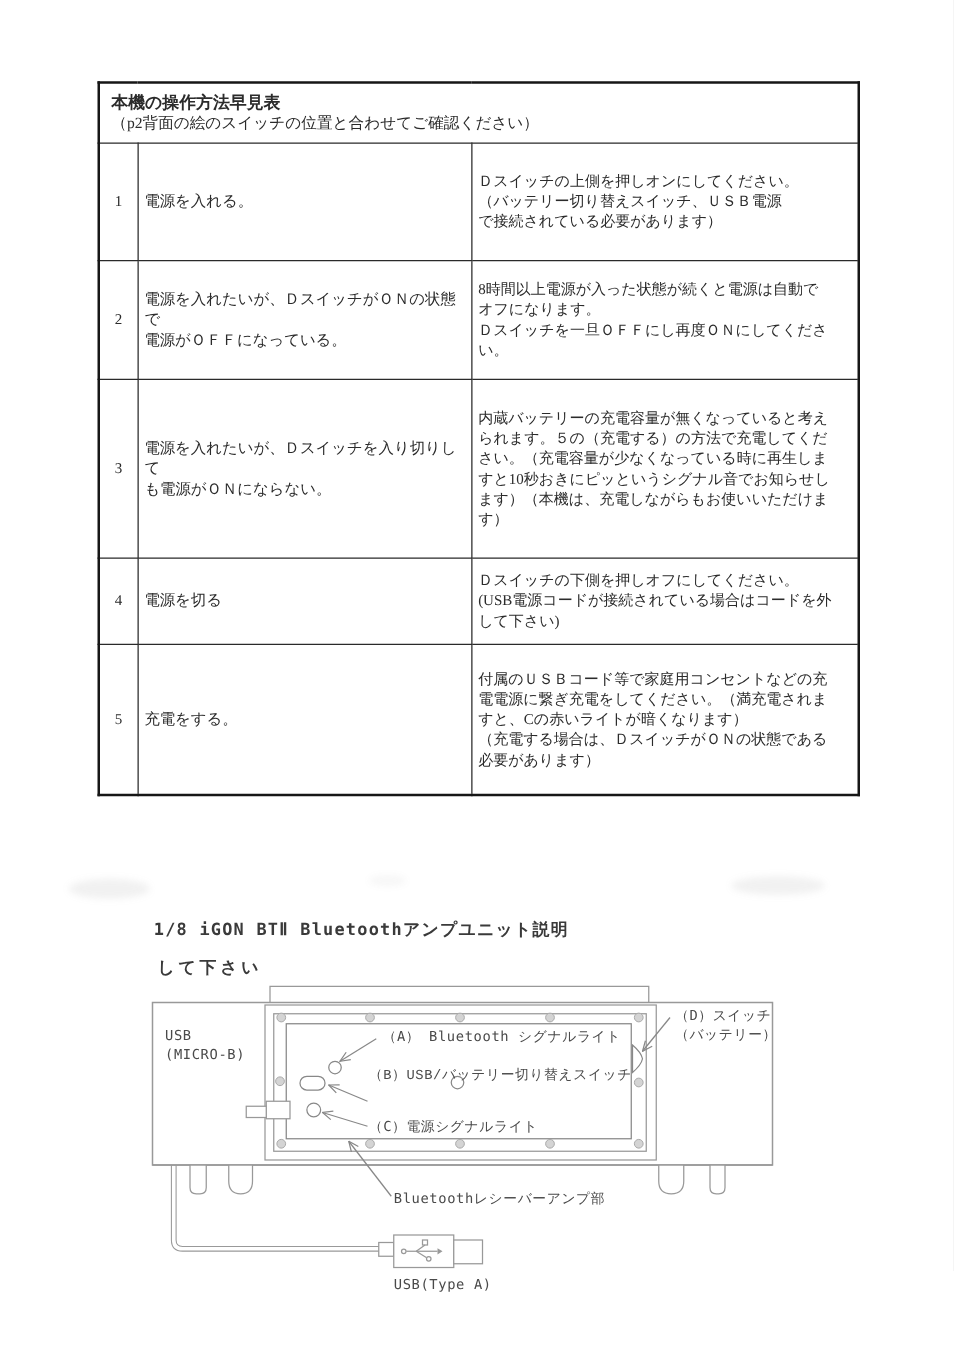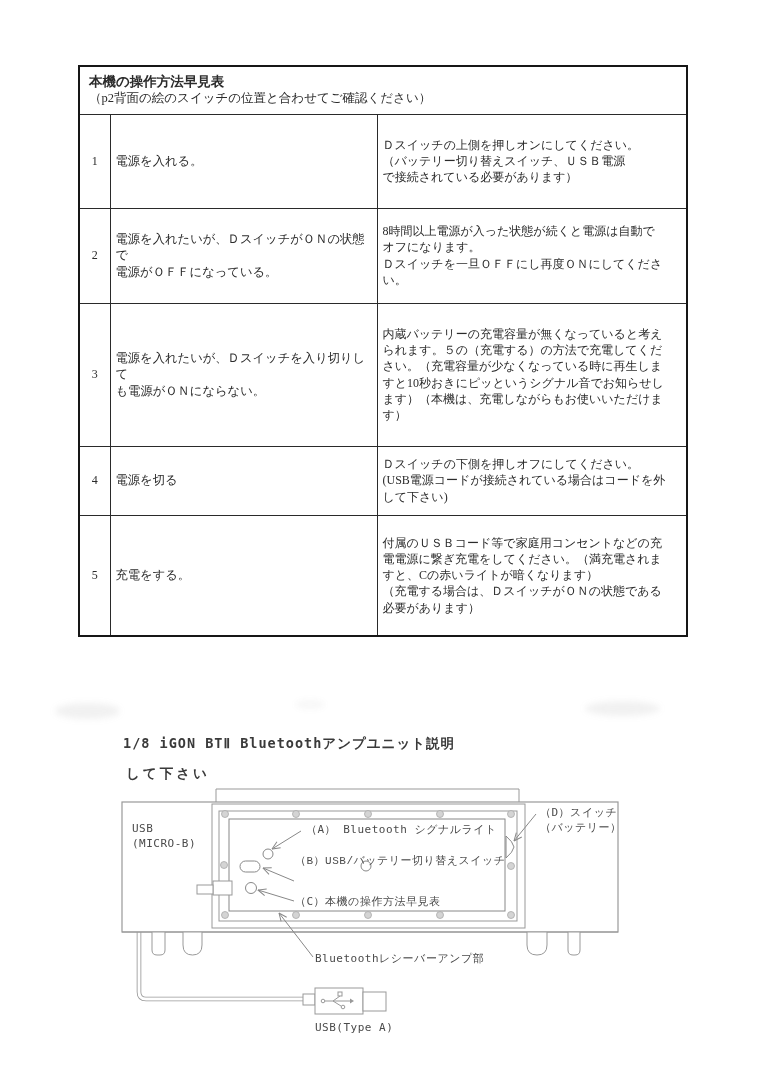"（C）本機の操作方法早見表" div.dlabel { text: 本機の操作方法早見表 -> 電源シグナルライト }
